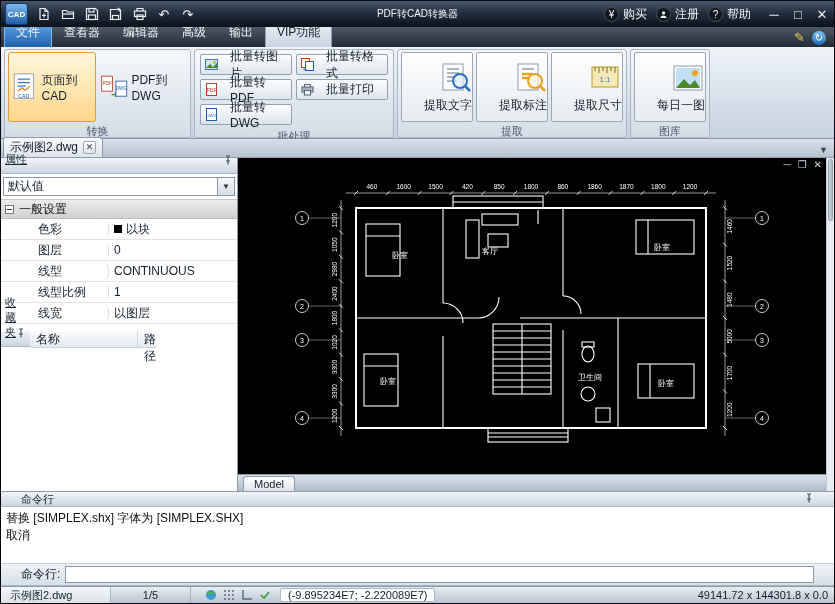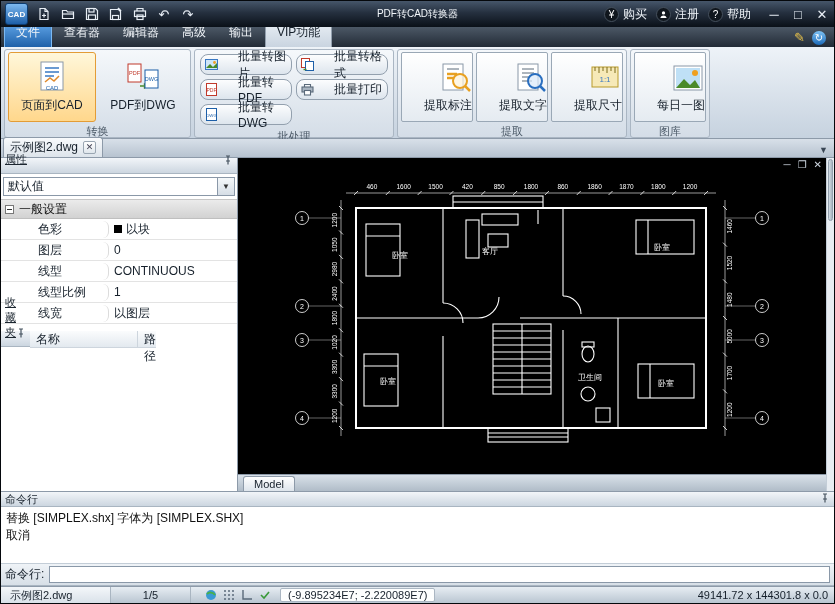"批量转图片" .smallbtn { border-radius: 8px -> 2px; gap: 20px -> 12px }
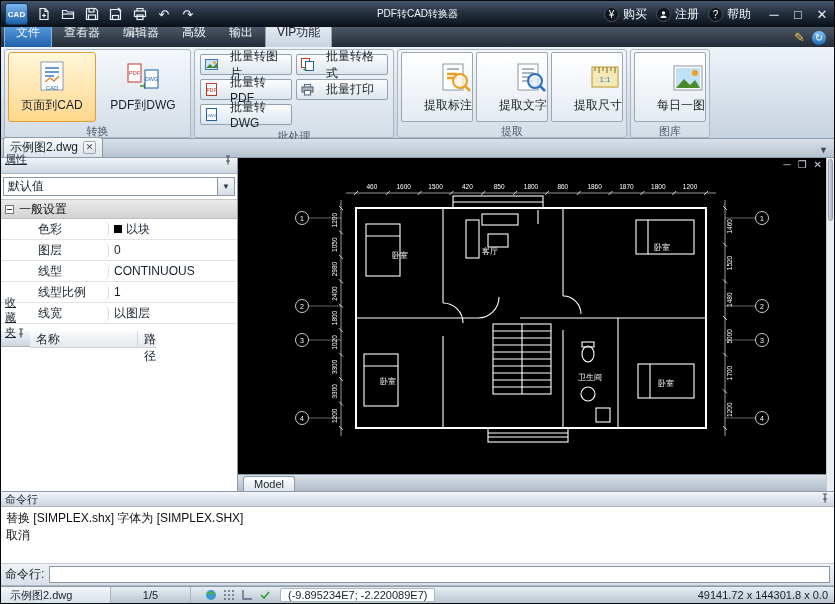"页面到CAD" .bigbtn { flex-direction: column -> row }
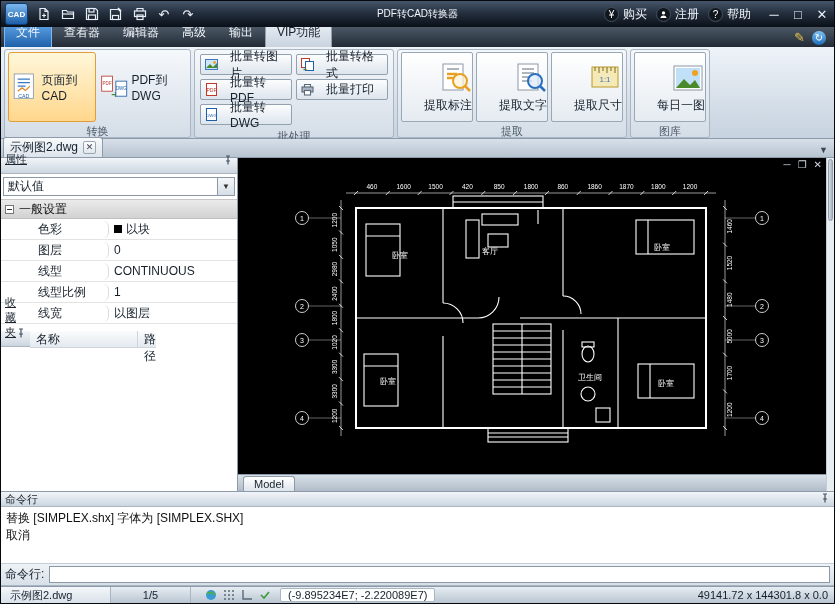"提取标注" div.boxbtn { order: before "提取文字" -> after "提取文字" }
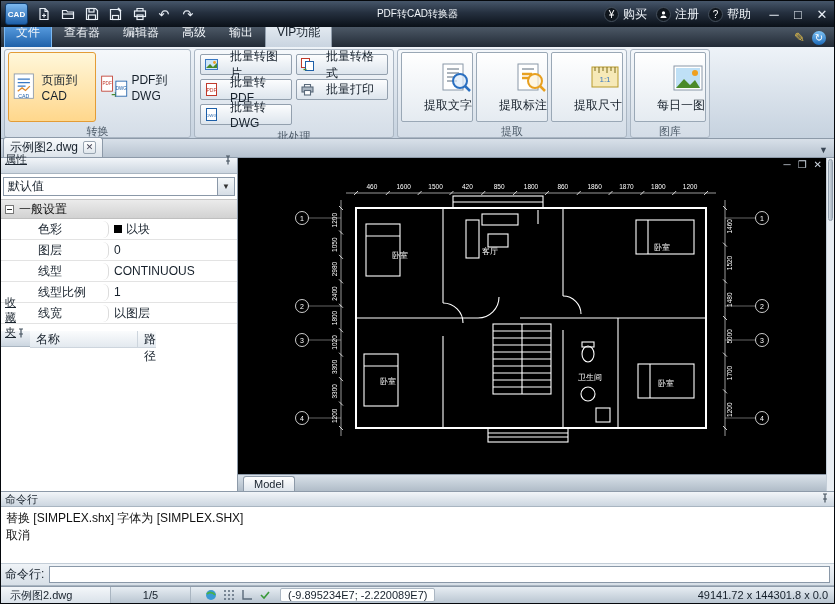"命令行" .cmdheader { padding: 0 4px -> 0 20px }
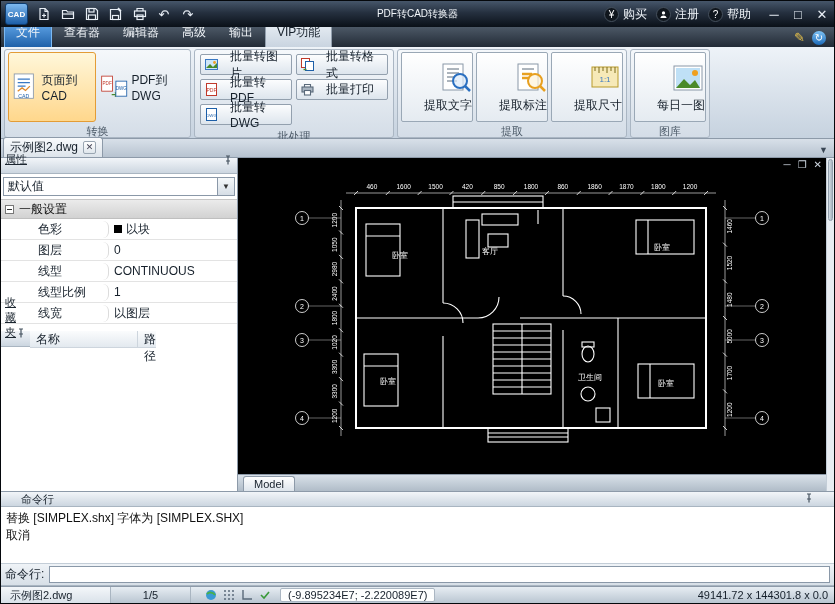"命令行:" .cmdinputrow { padding: 0 4px -> 0 20px }
